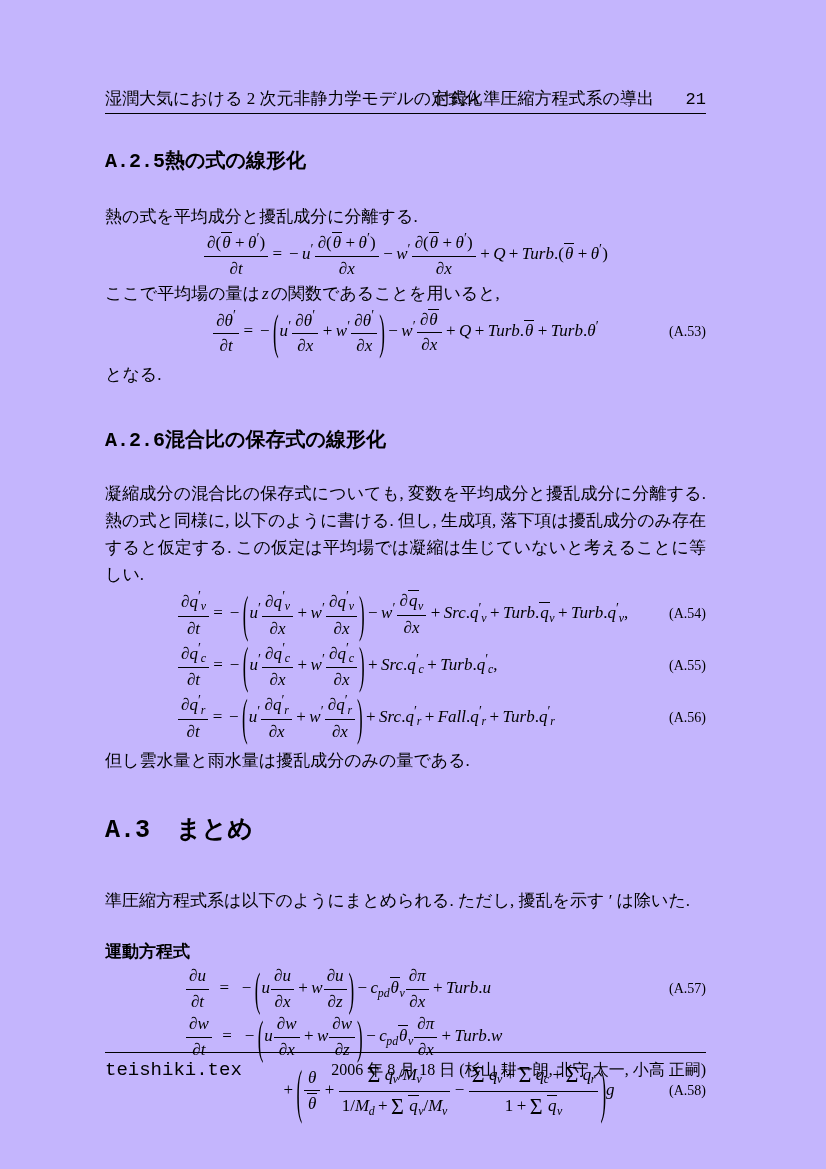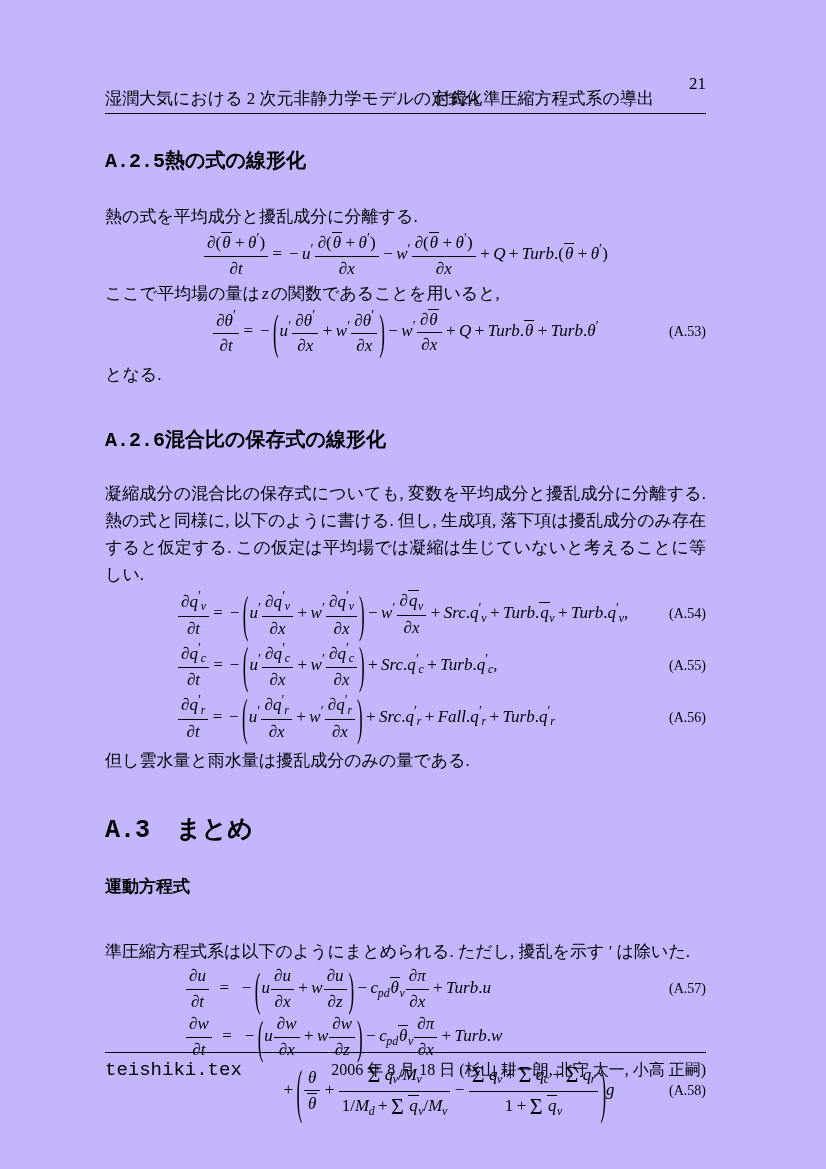"21" .pghead .pageno { bottom: 16px -> 1px; font-family: none -> Liberation Mono, monospace }
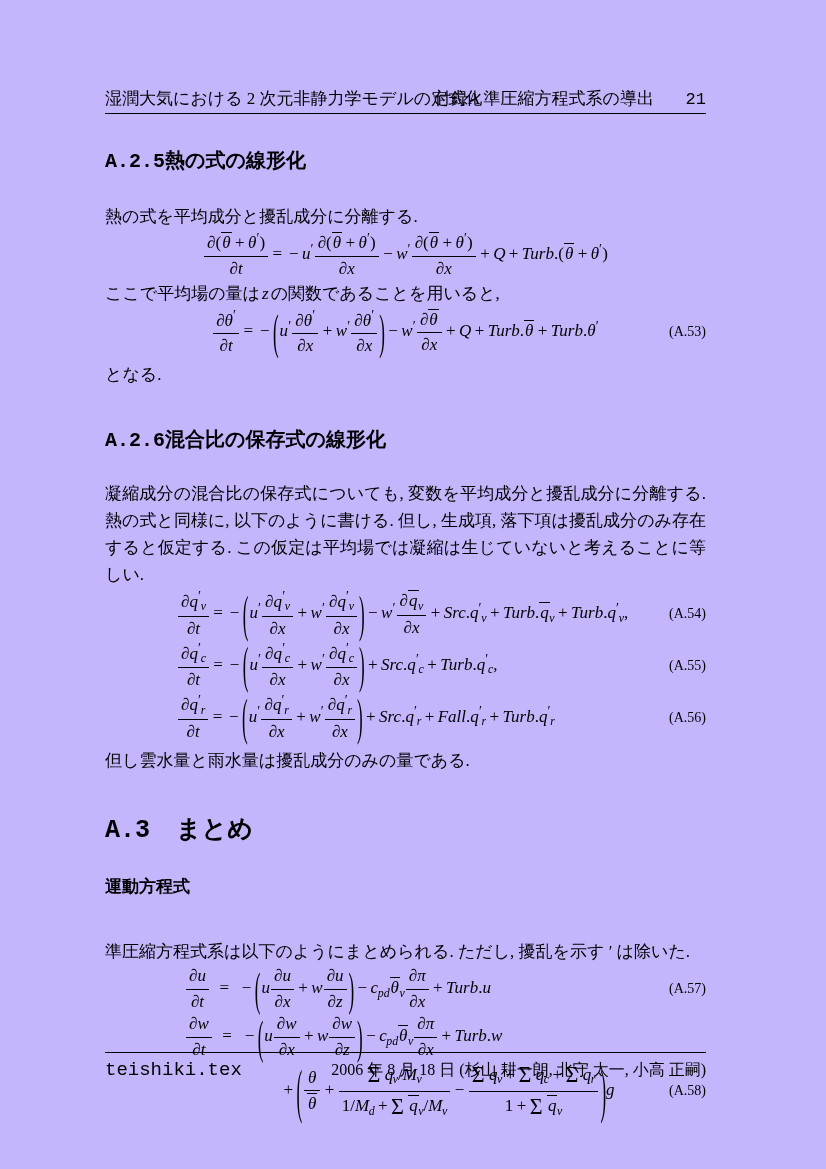"運動方程式" p.para { order: before "準圧縮方程式系は以下のようにまとめられる. ただし, 擾乱を示す ′ は除いた." -> after "準圧縮方程式系は以下のようにまとめられる. ただし, 擾乱を示す ′ は除いた." }
